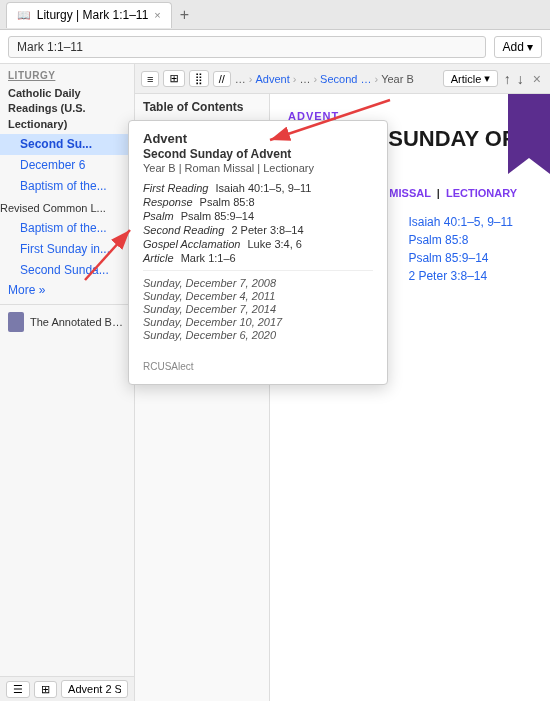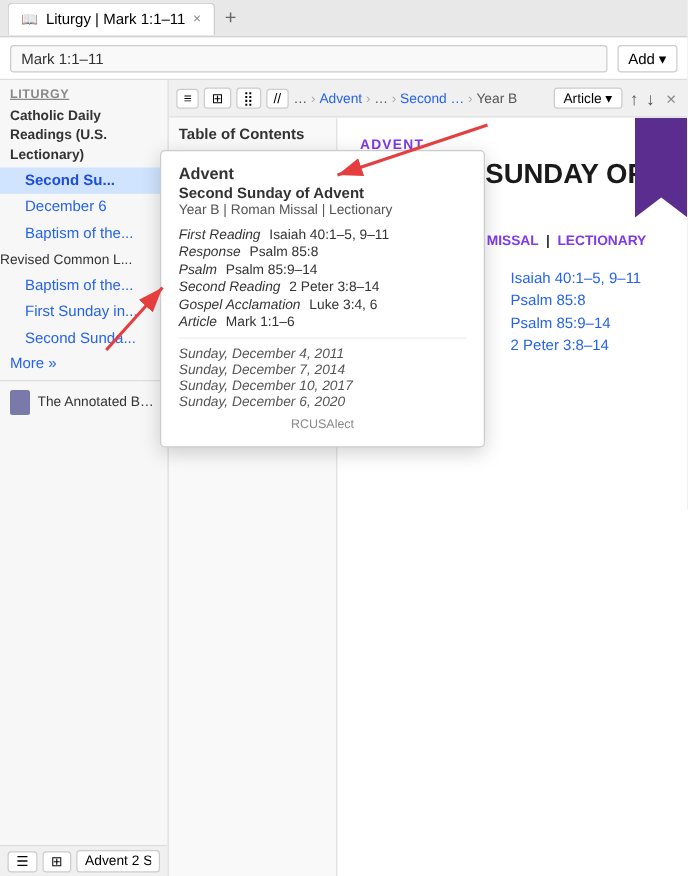"Sunday, December 7, 2008" div.popup-date { html: none -> <div>Sunday, December 7, 2008</div> }
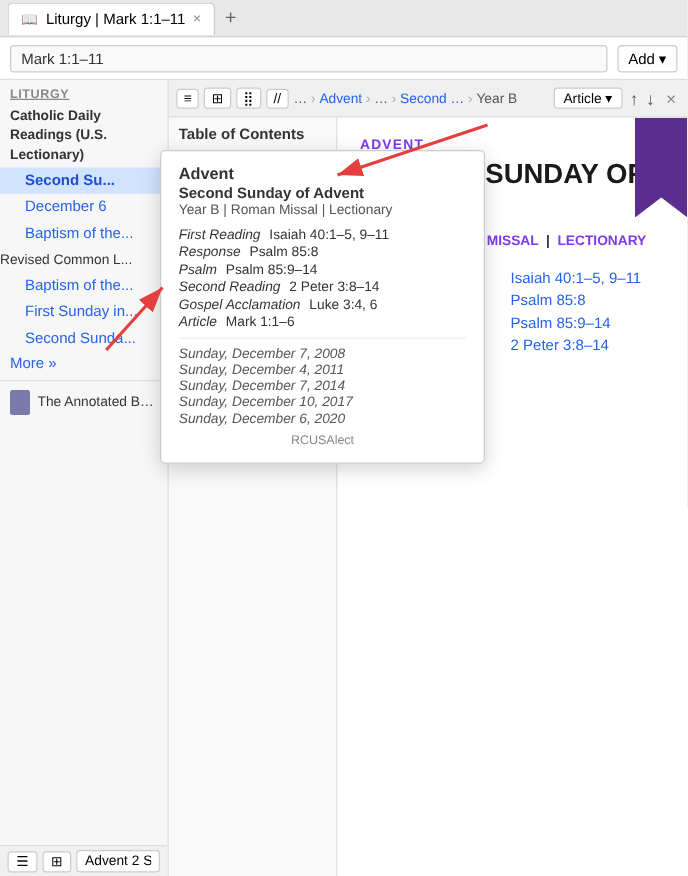"RCUSAlect" .popup-source { margin-top: 6px -> 20px; text-align: center -> left }
